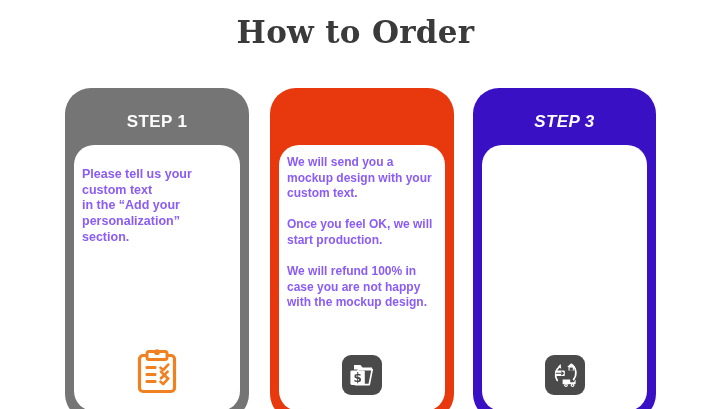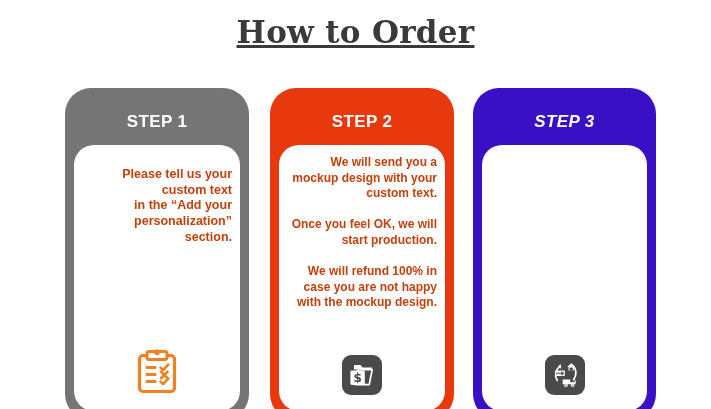"How to Order" .page-title { text-decoration: underline -> none }
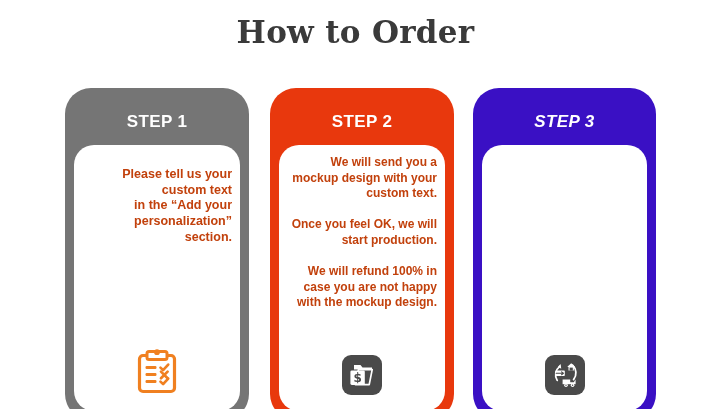"STEP 2" div.step-label { html: <div>STEP 2</div> -> none }
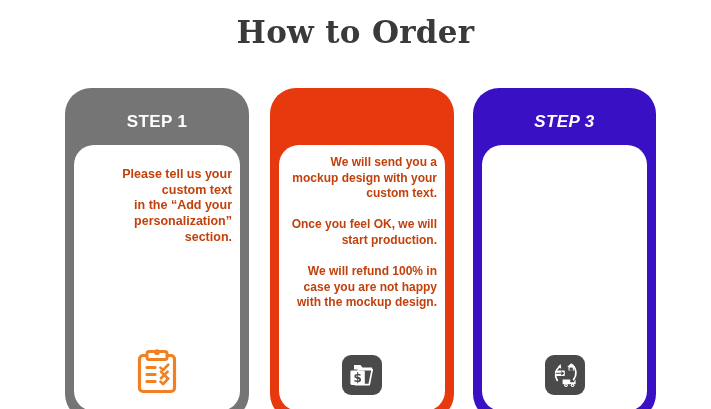"We will send you a" .body-text { color: #c2410c -> #8b5cf6; text-align: right -> left }
